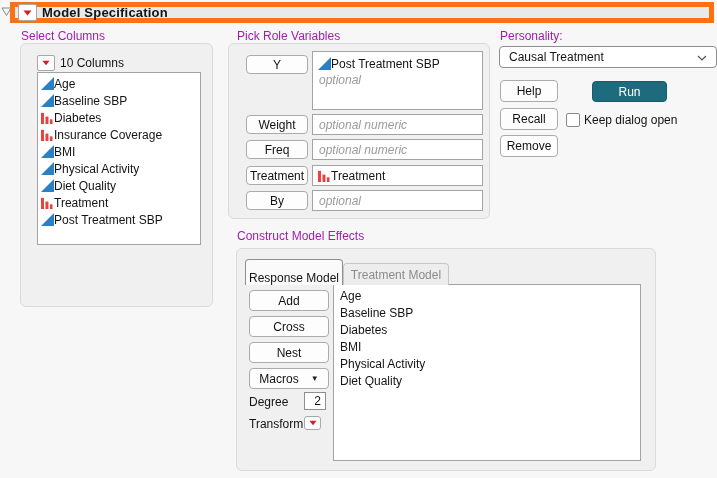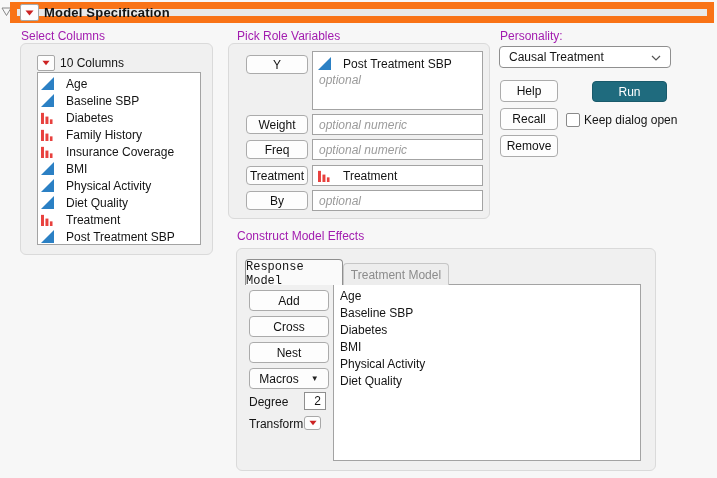"Model Specification" .header-bar { border: 7px solid #f97316 -> 5px solid #f97316 }
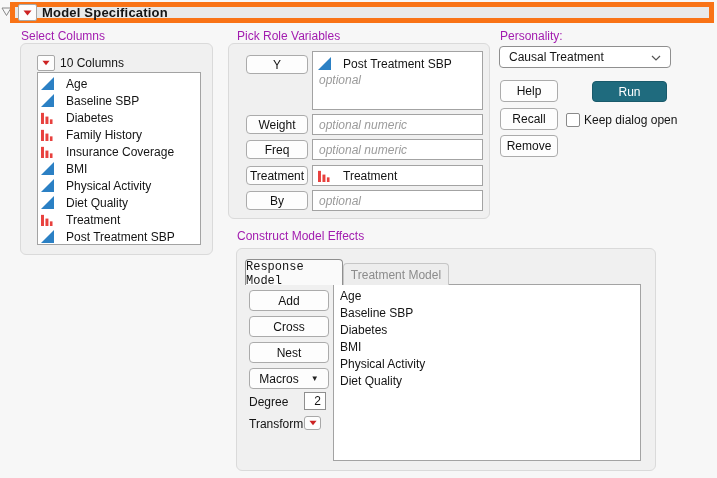"10 Columns" div.abs { height: 212px -> 264px }
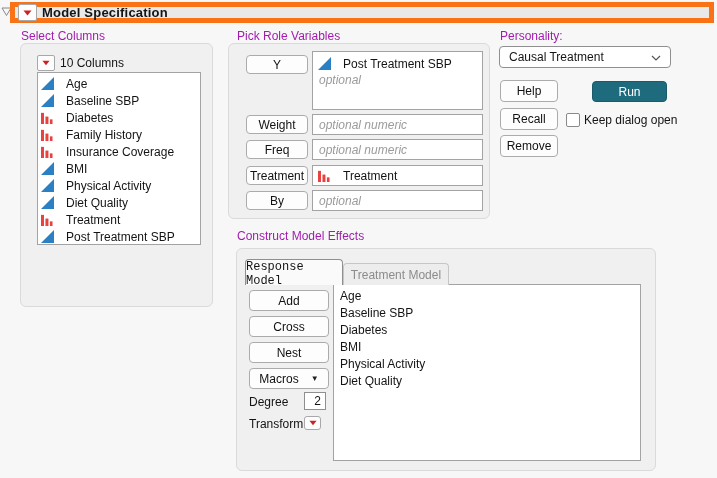"Post Treatment SBP" .lrow { gap: 12px -> 0 }
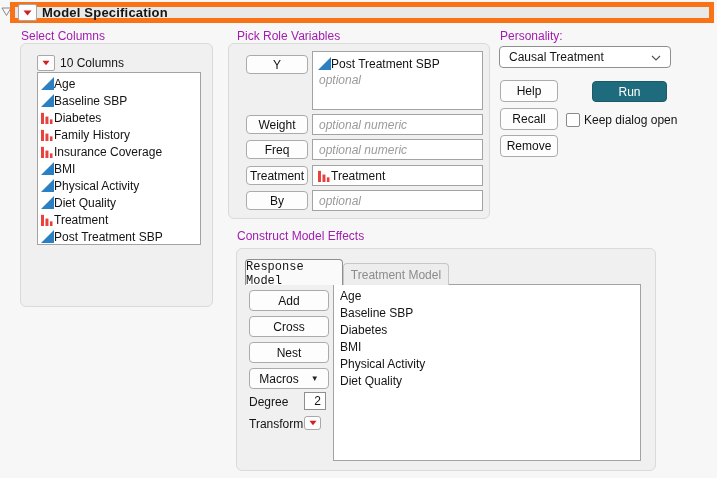"Causal Treatment" div.abs { width: 172px -> 218px }
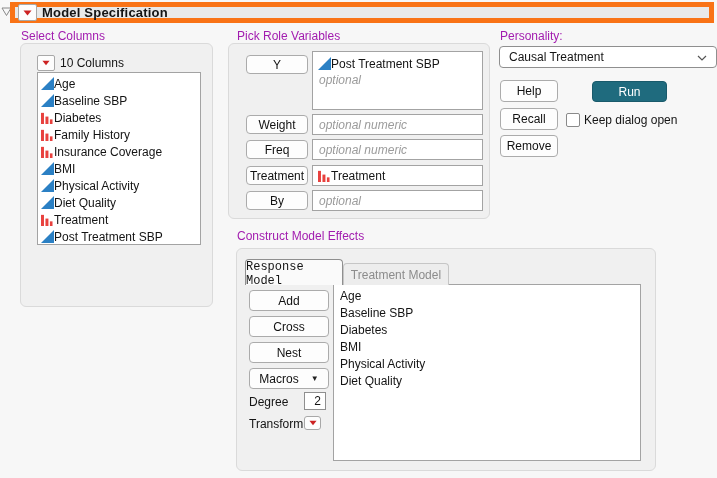"Family History" div.lrow { html: <div> <span> <svg> <rect></rect> <rect></rect> <rect></rect> </svg> </span> <span>Family History</span> </div> -> none }
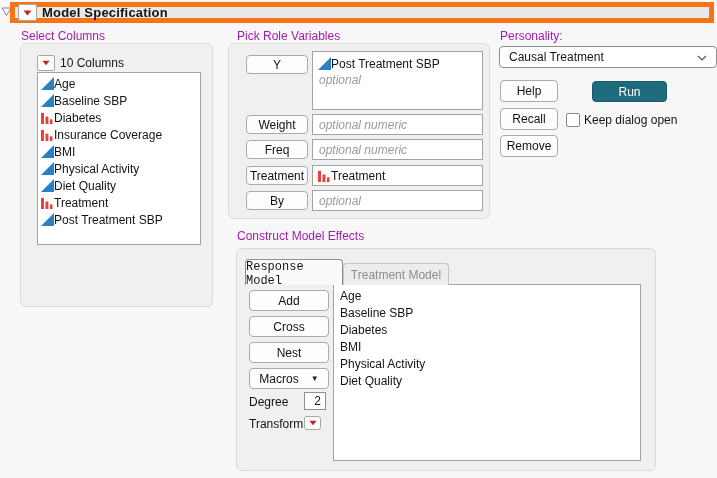"Response Model" .tab-active { align-items: flex-start -> flex-end; font-family: Liberation Mono, monospace -> none }
